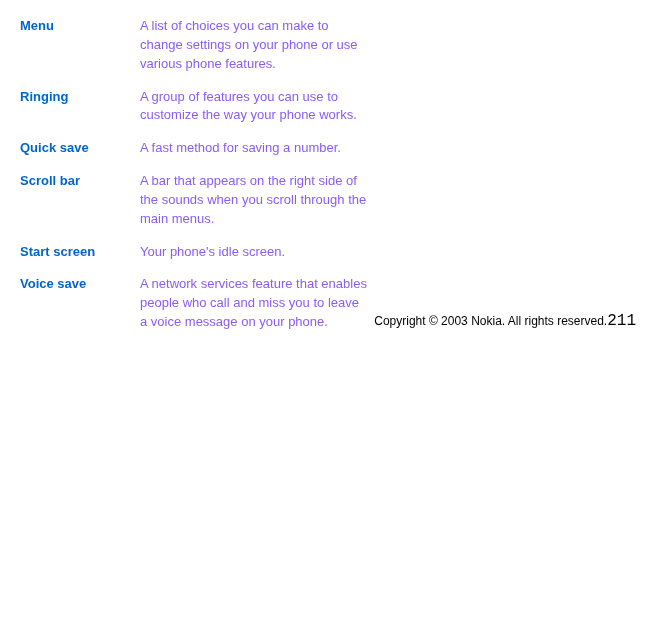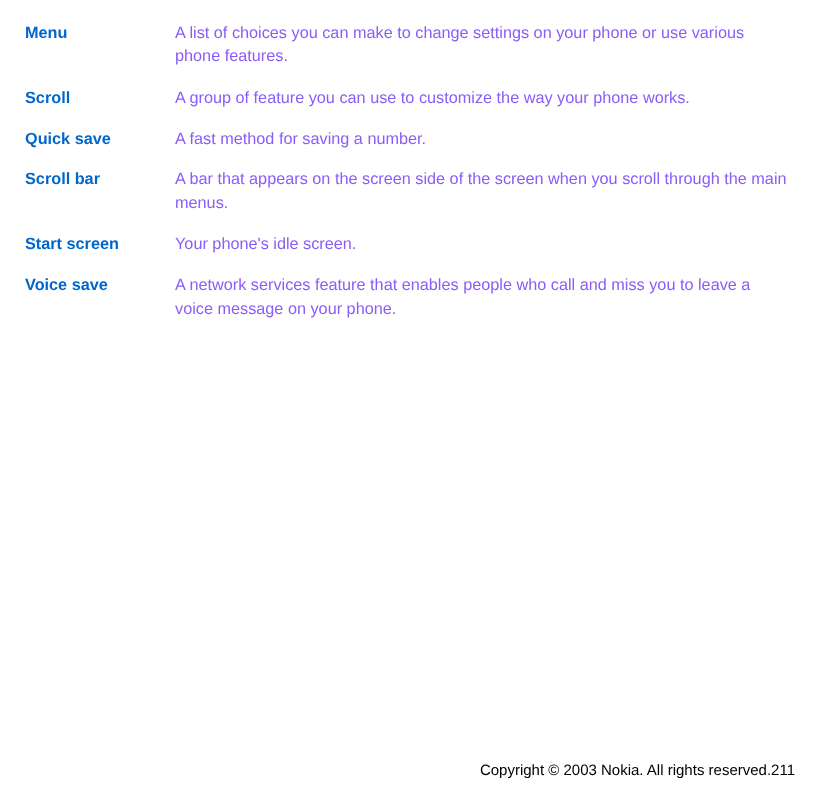"Menu" .page-container { flex-direction: column -> row }
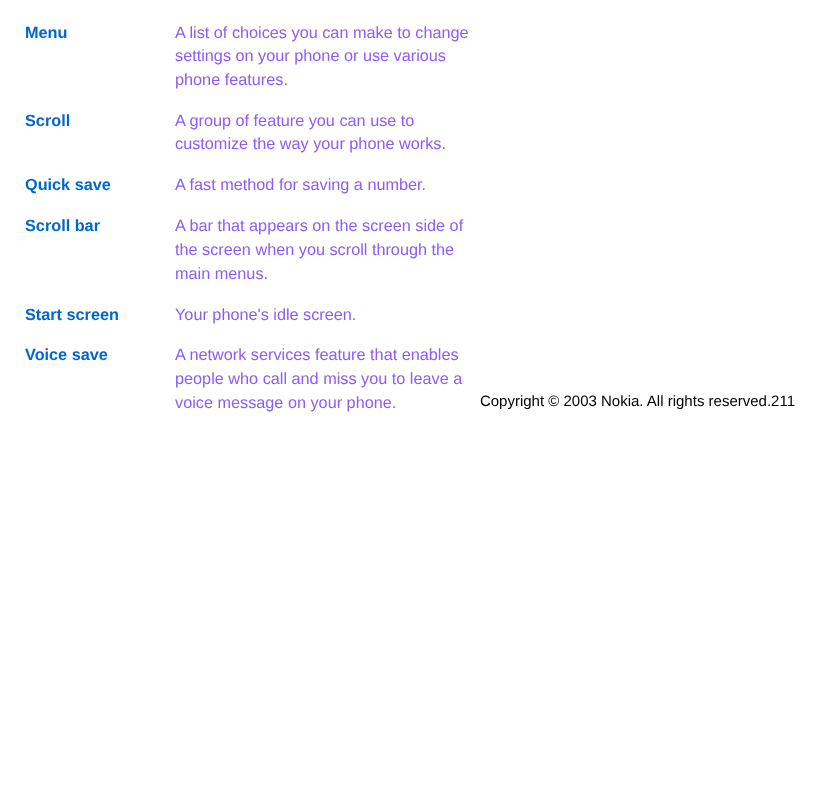"Scroll" td { text: Scroll -> Ringing }
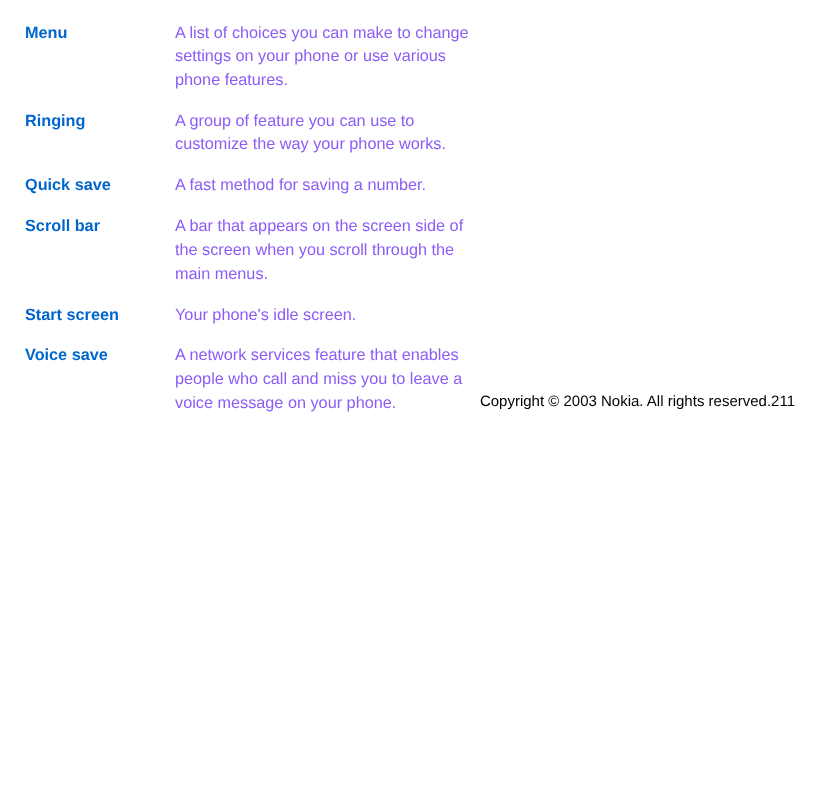"A group of feature you" td { text: feature -> features }
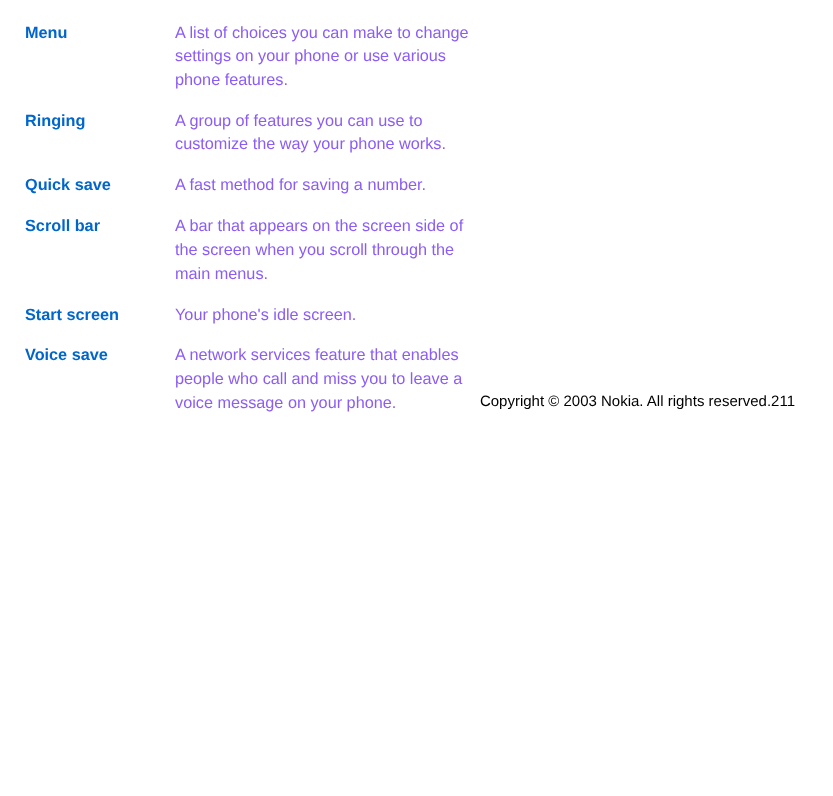"A bar that appears on" td { text: screen side of the screen -> right side of the sounds }
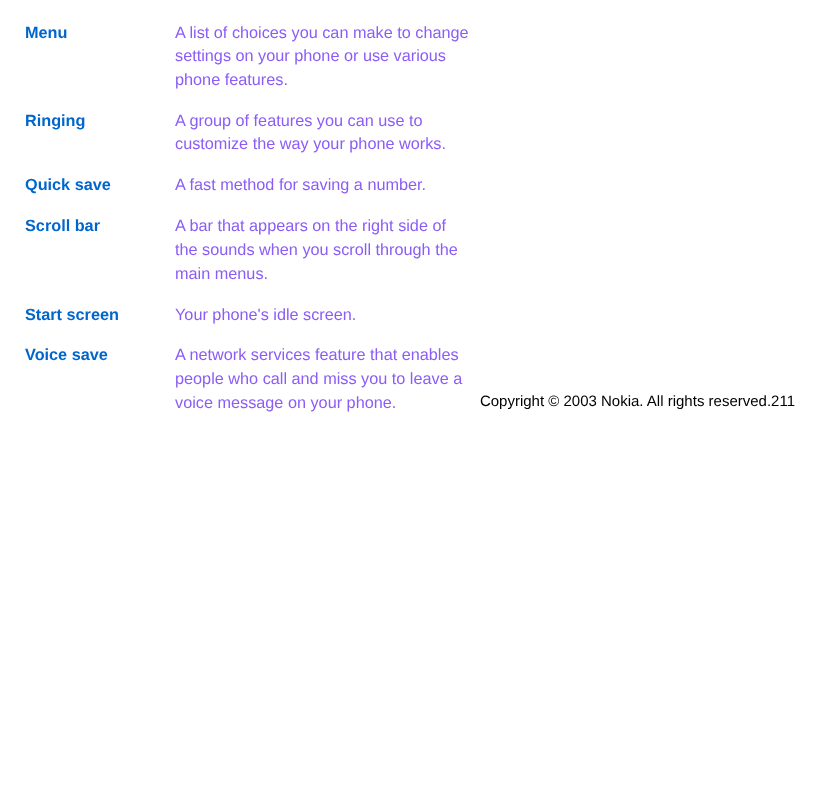"211" .footer-page { font-family: none -> Liberation Mono, monospace; font-size: 12px -> 16px }
